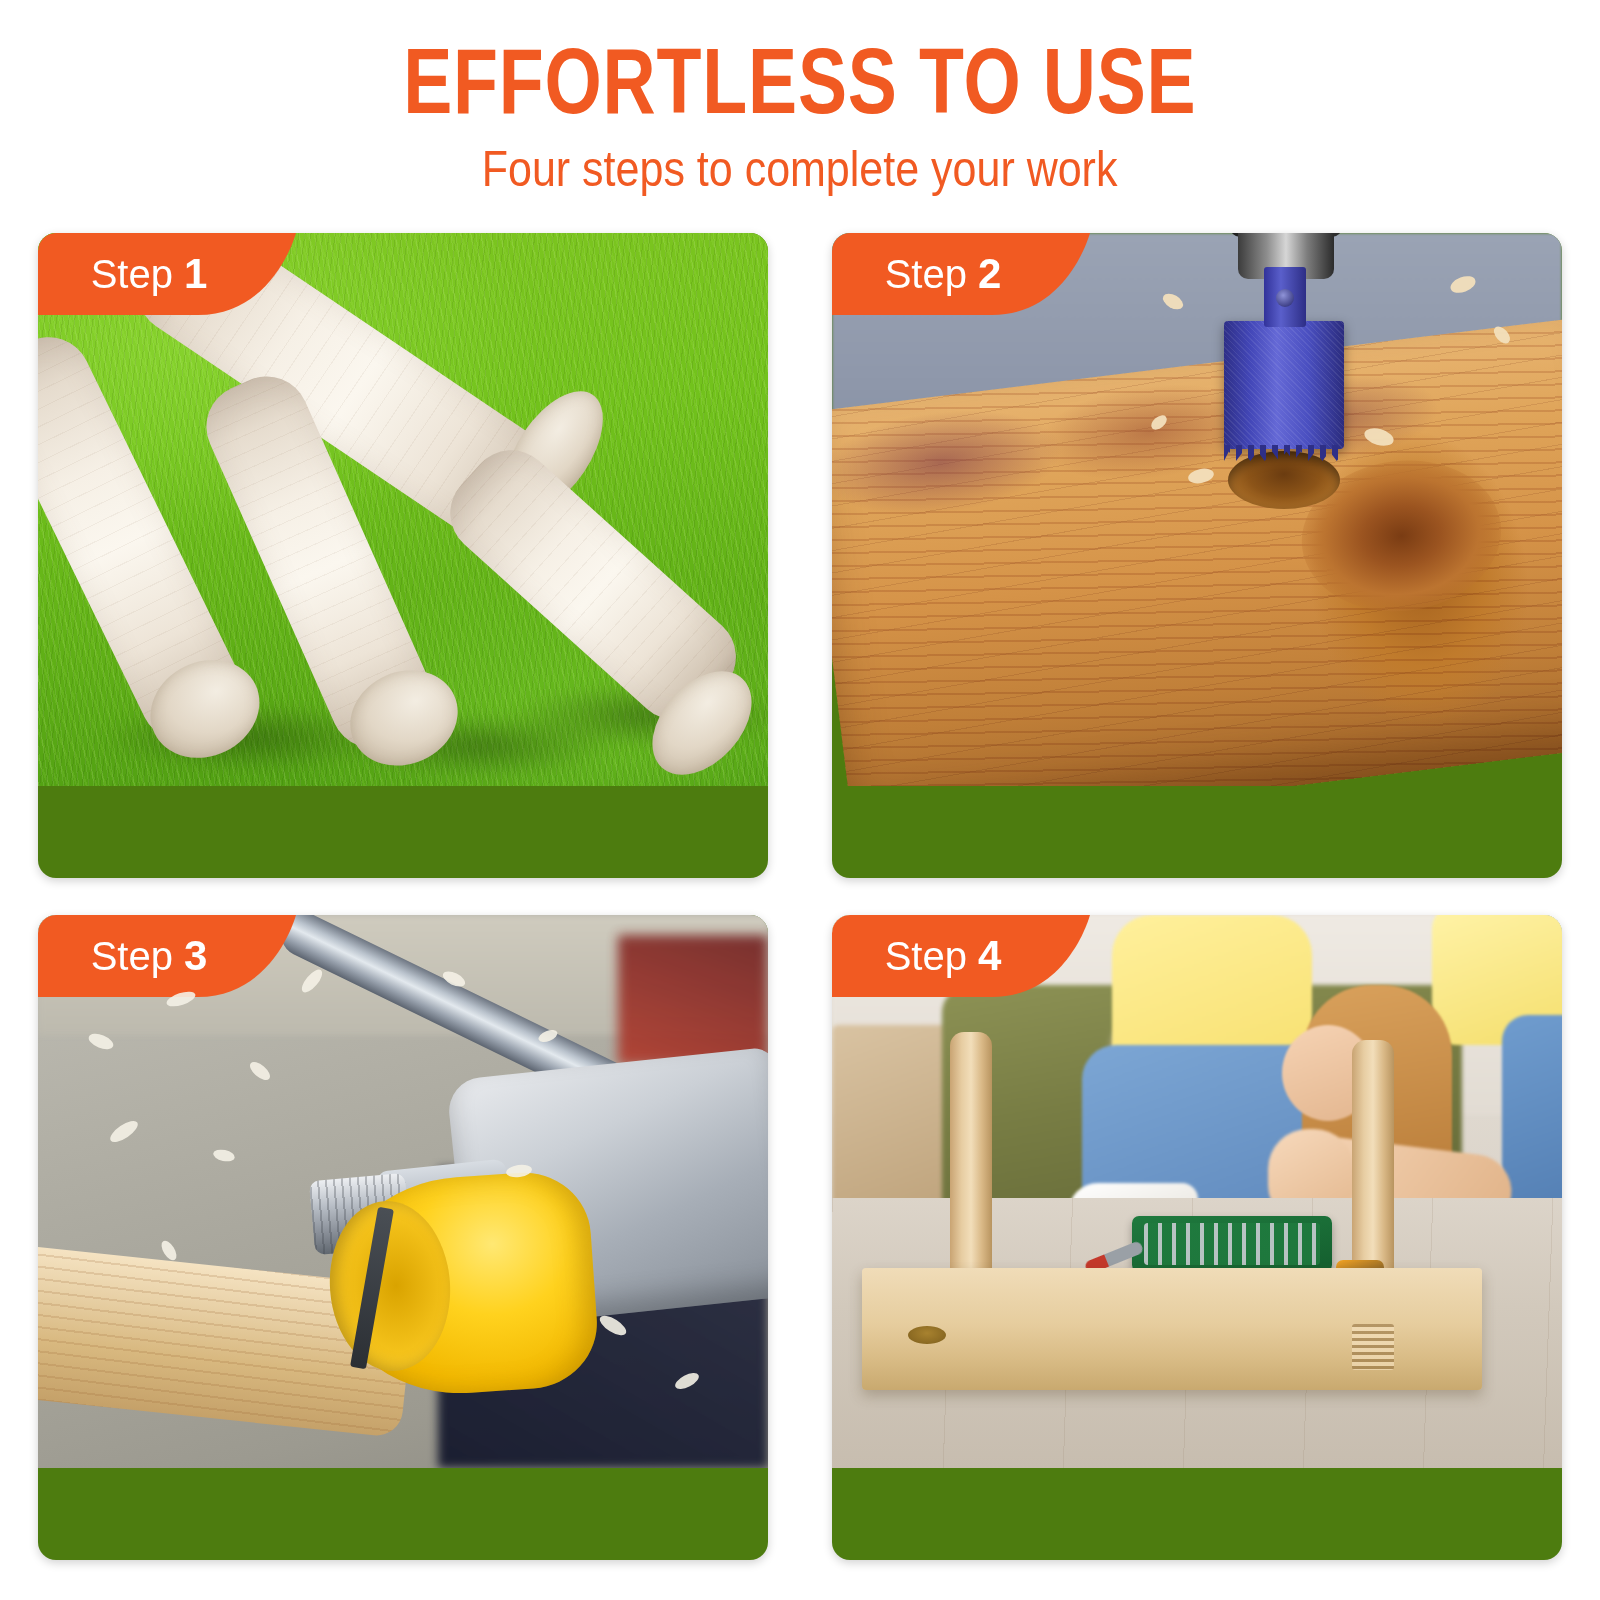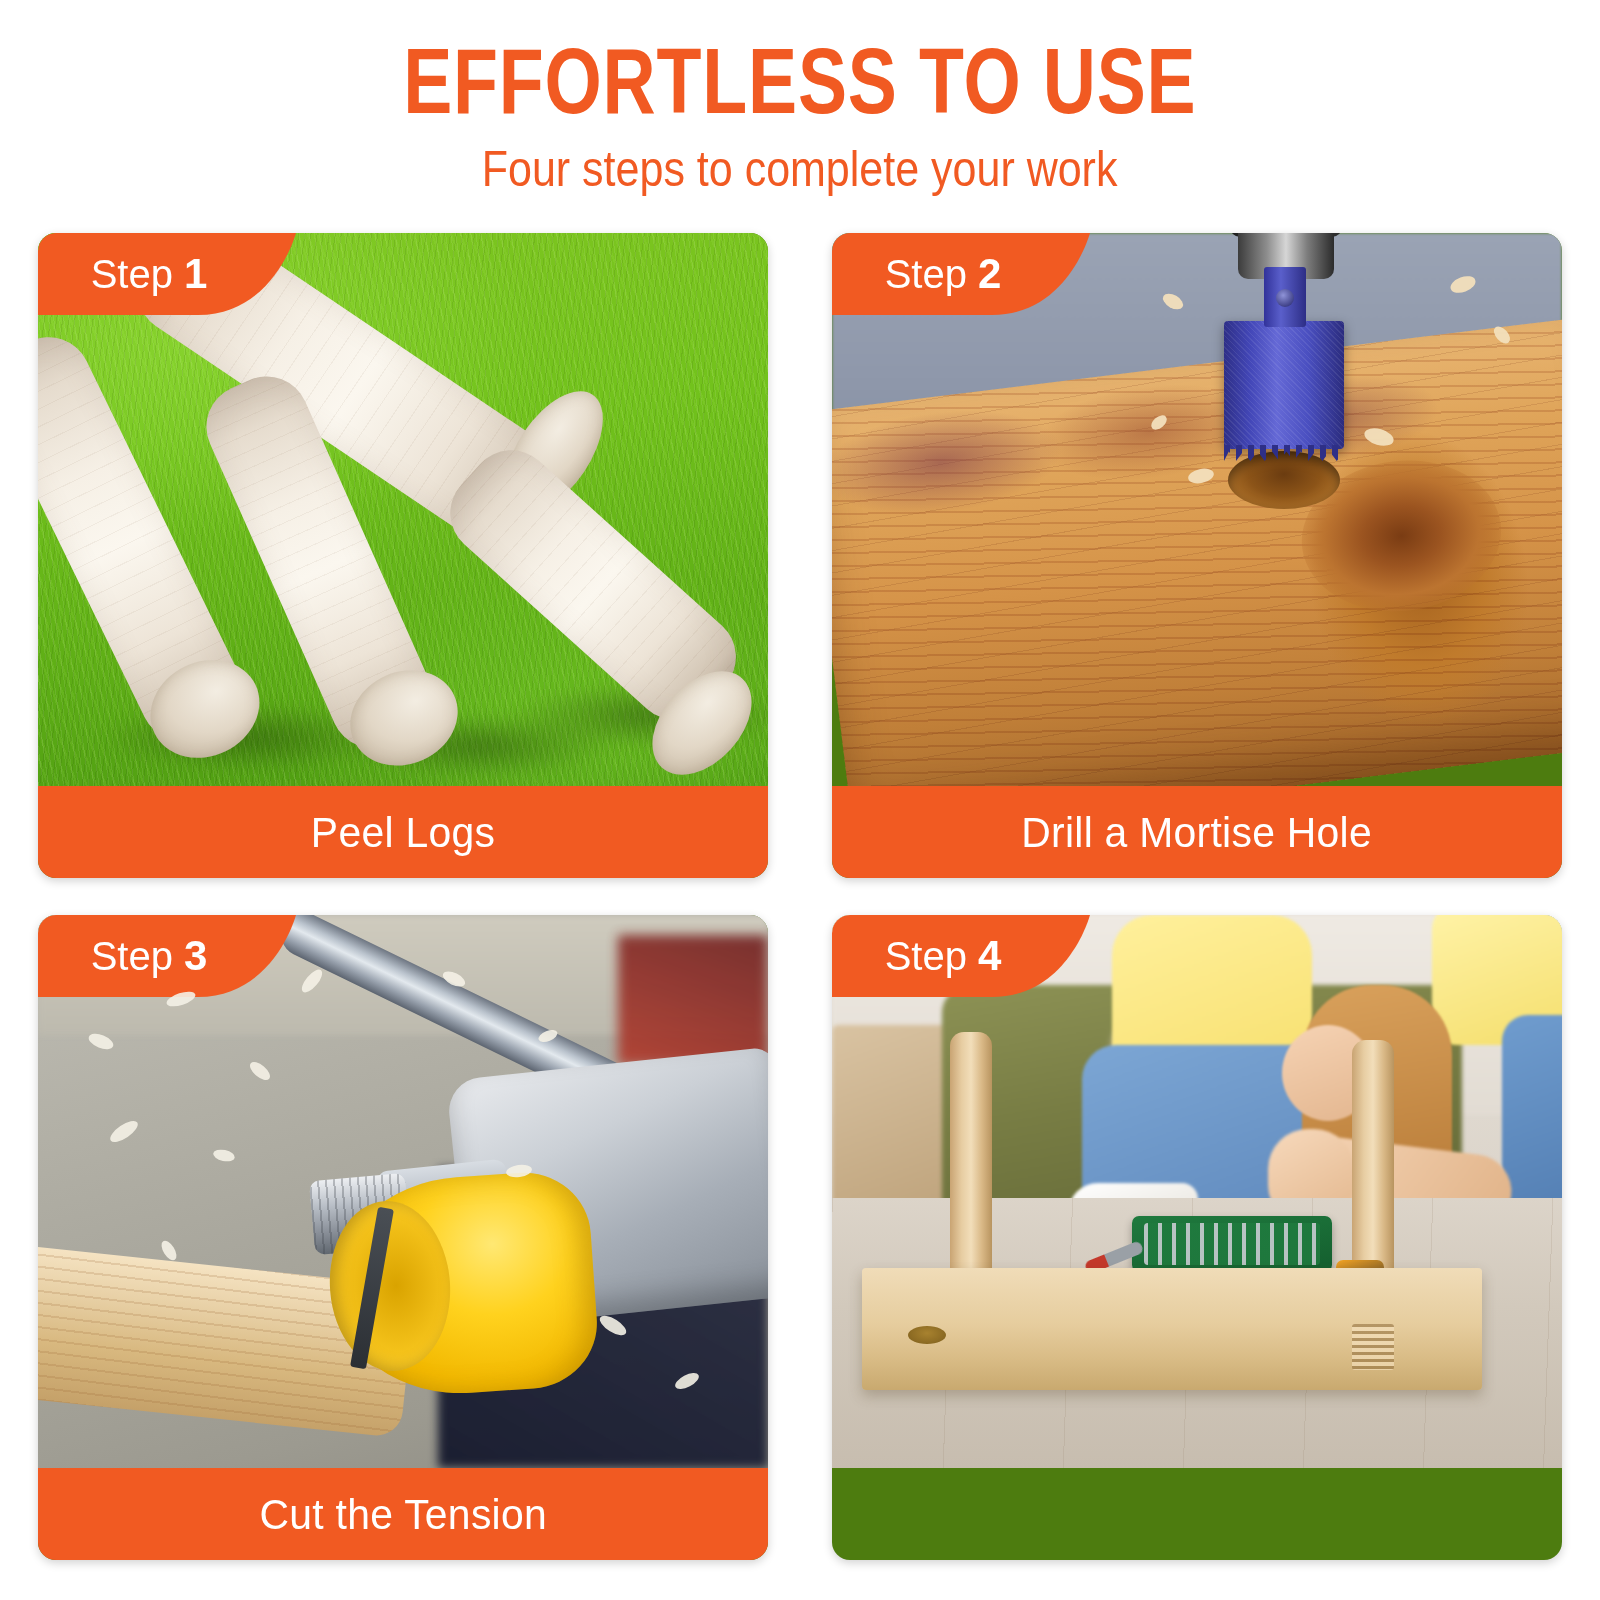"Peel Logs" div.caption { html: <div> <span>Peel Logs</span> </div> -> none }
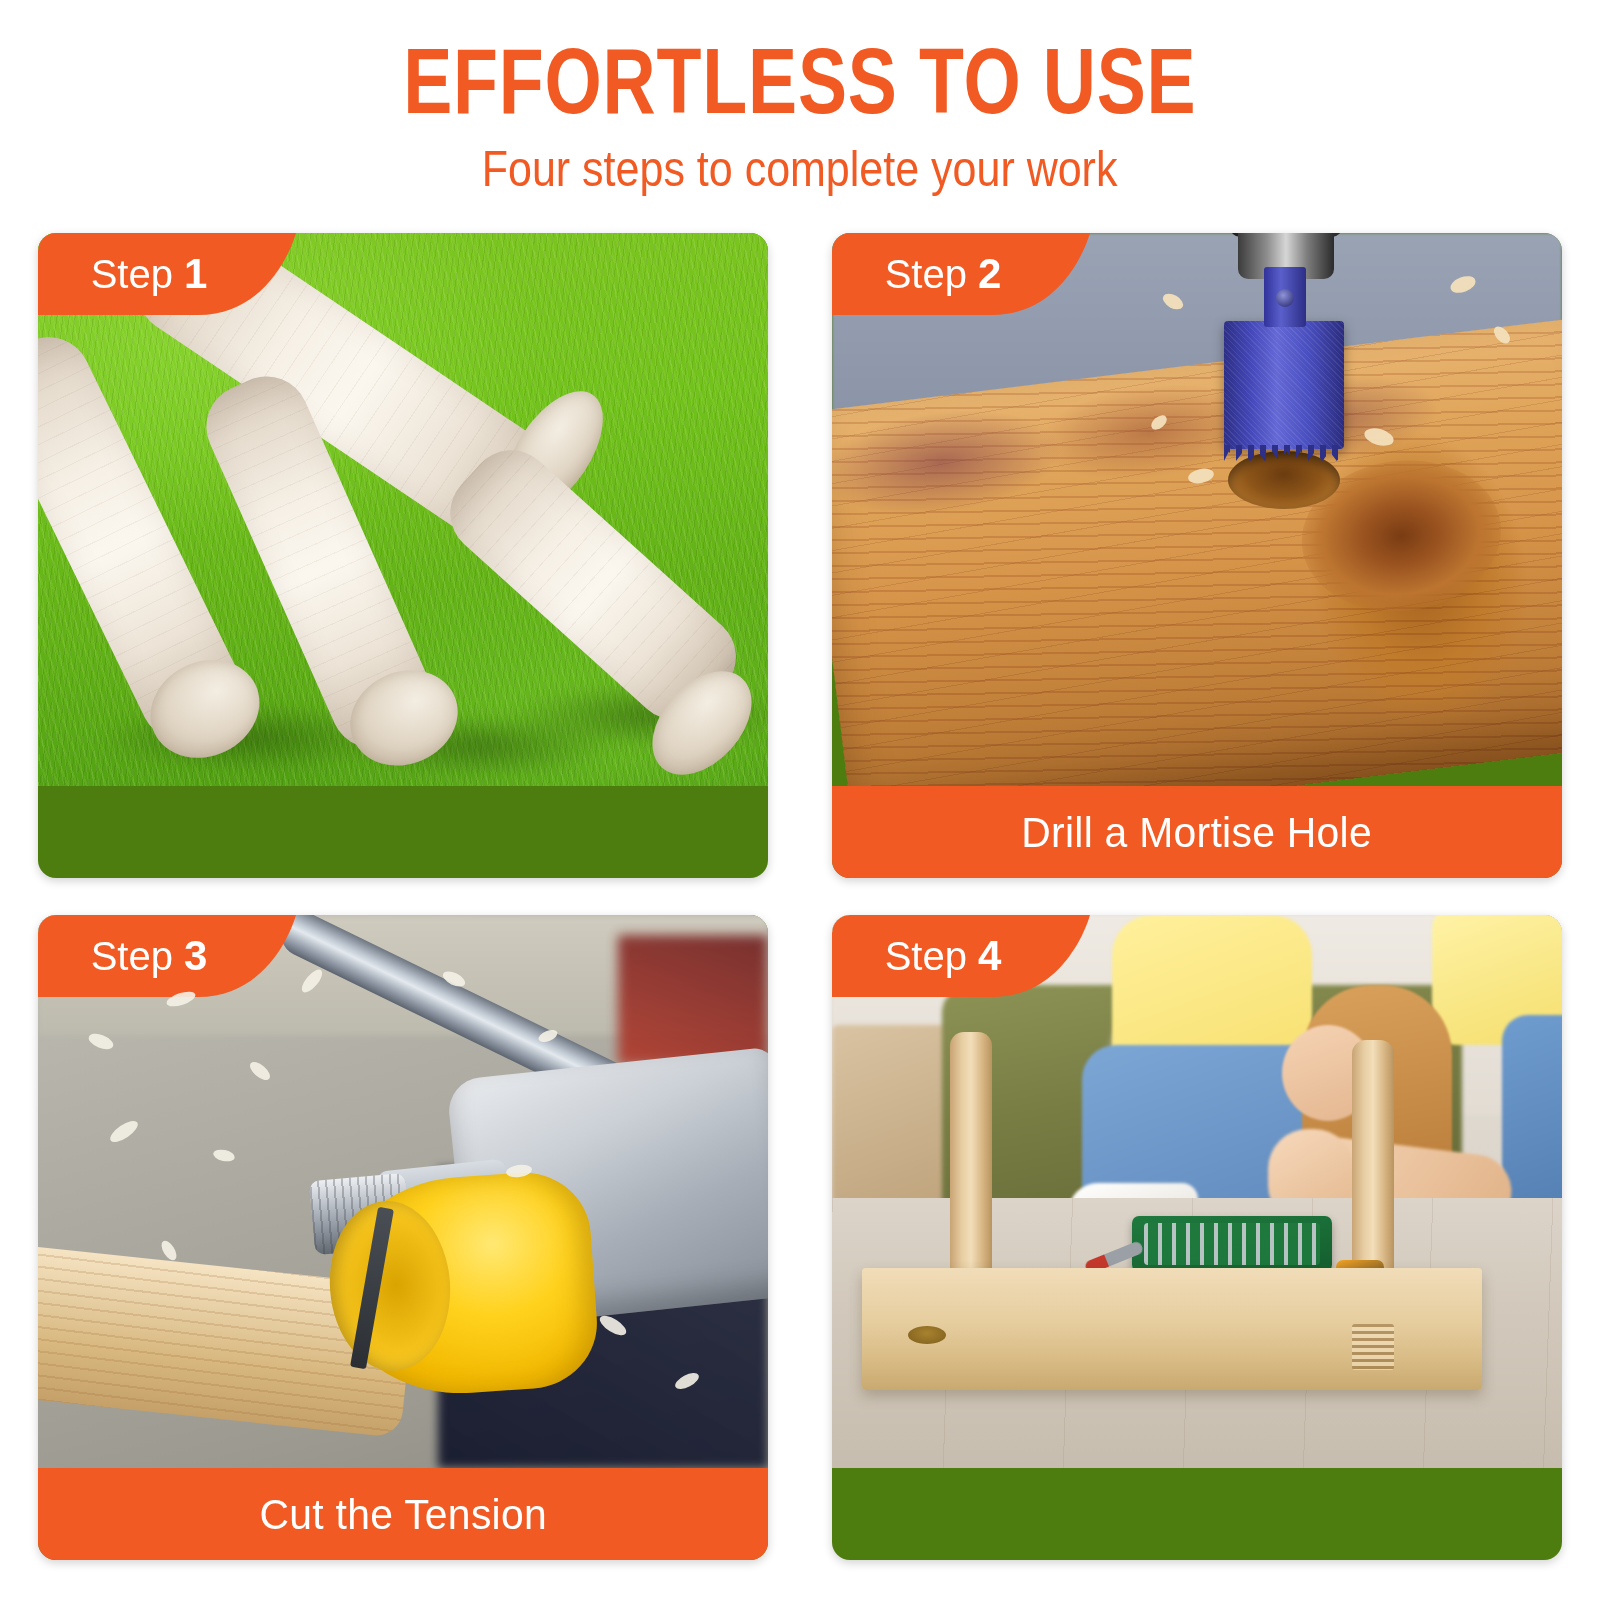"Drill a Mortise Hole" div.caption { html: <div> <span>Drill a Mortise Hole</span> </div> -> none }
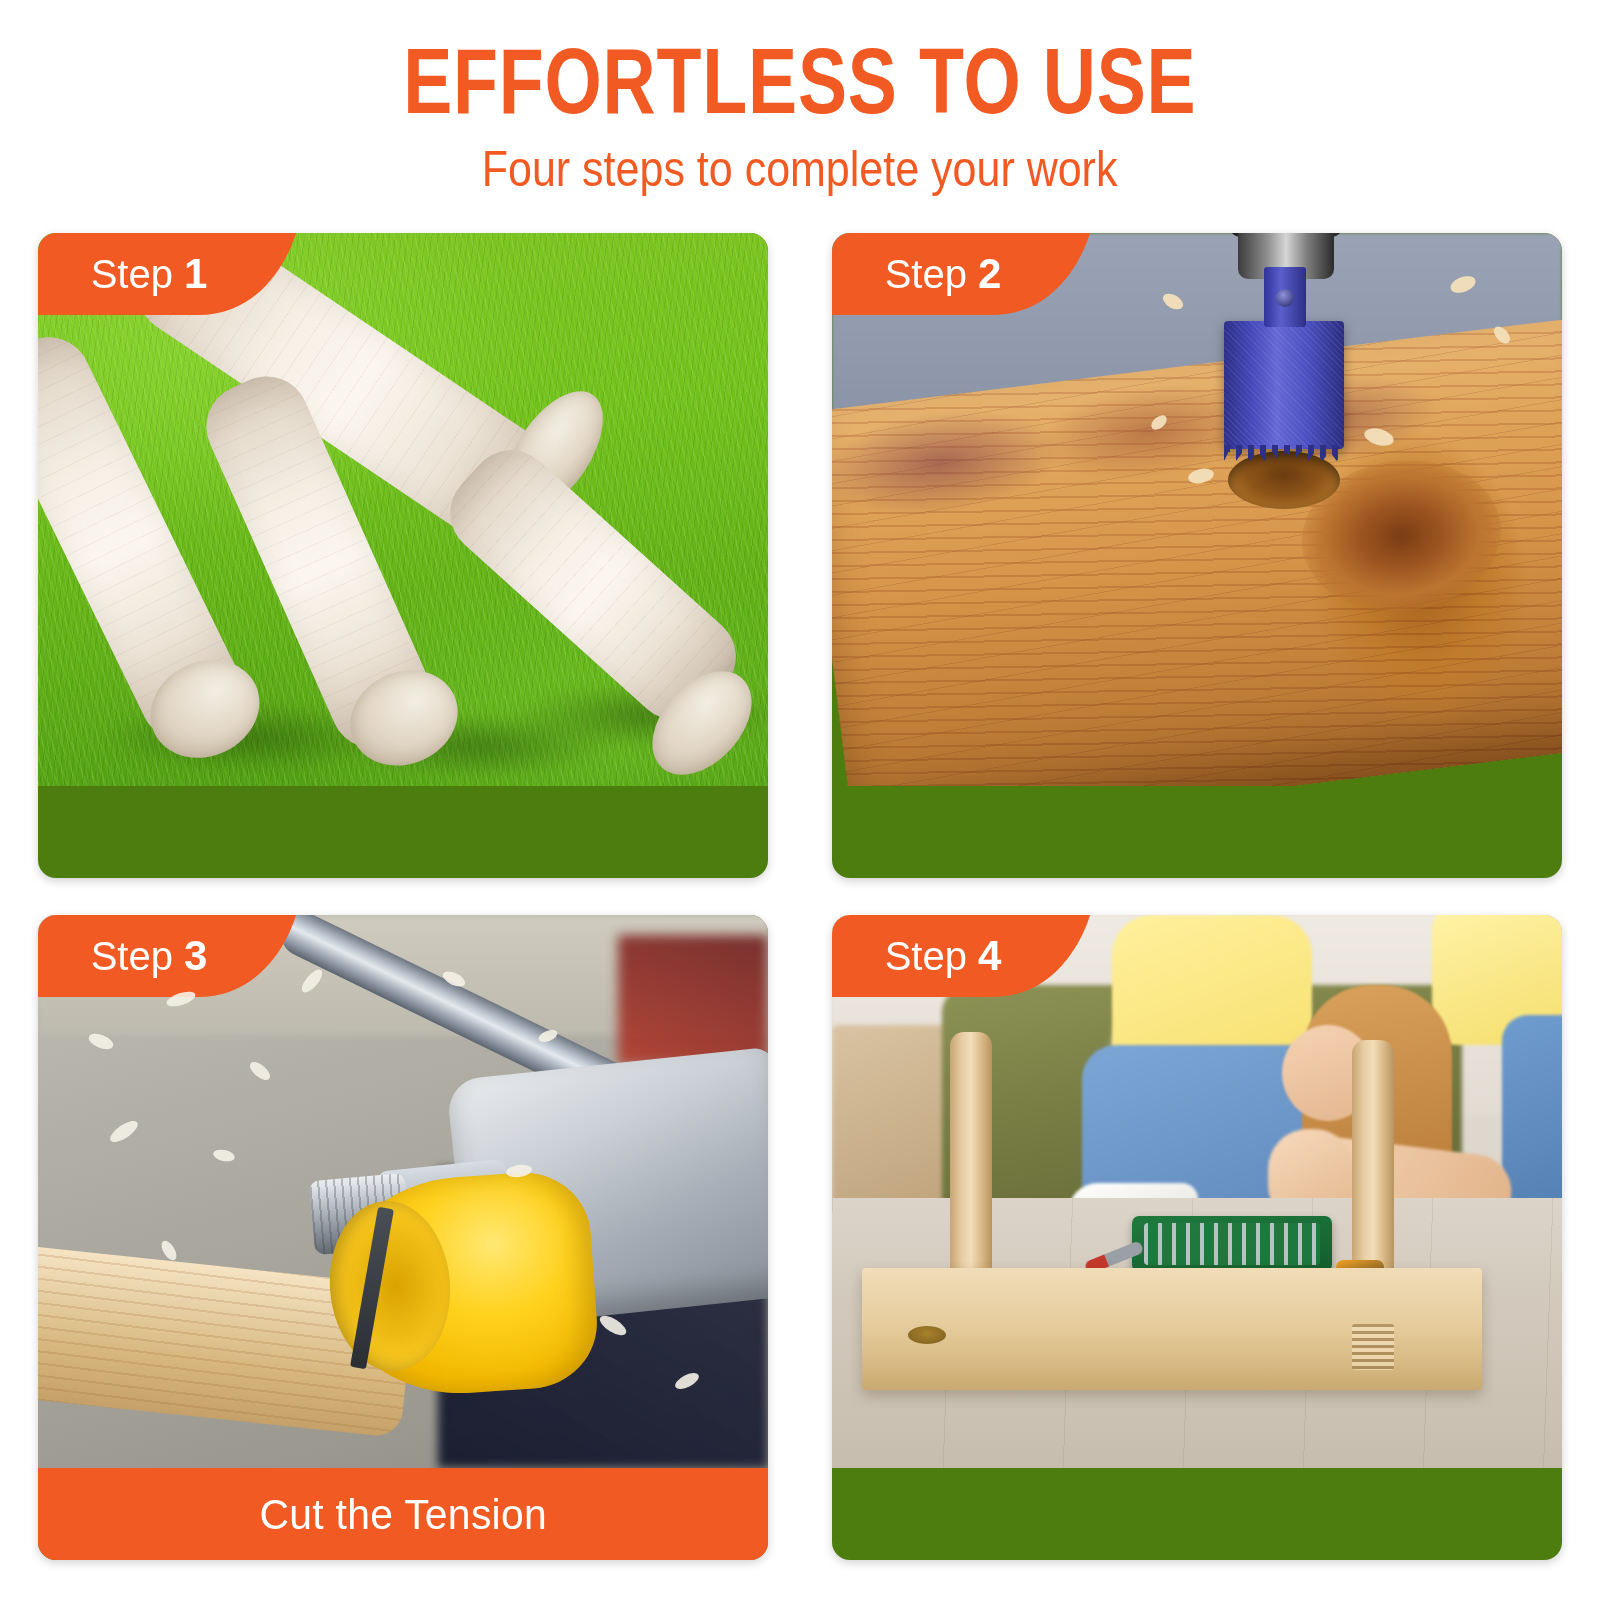"Cut the Tension" div.caption { html: <div> <span>Cut the Tension</span> </div> -> none }
